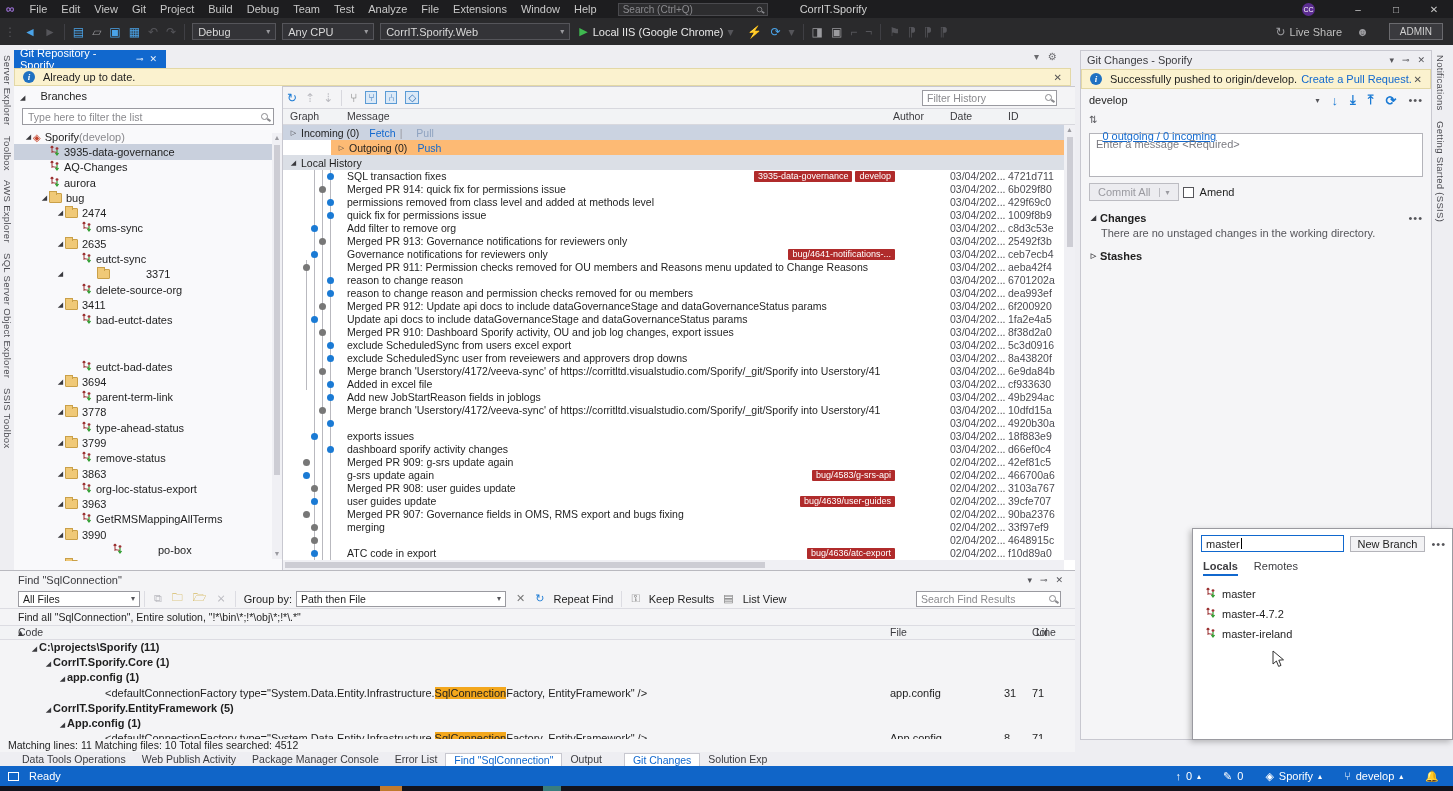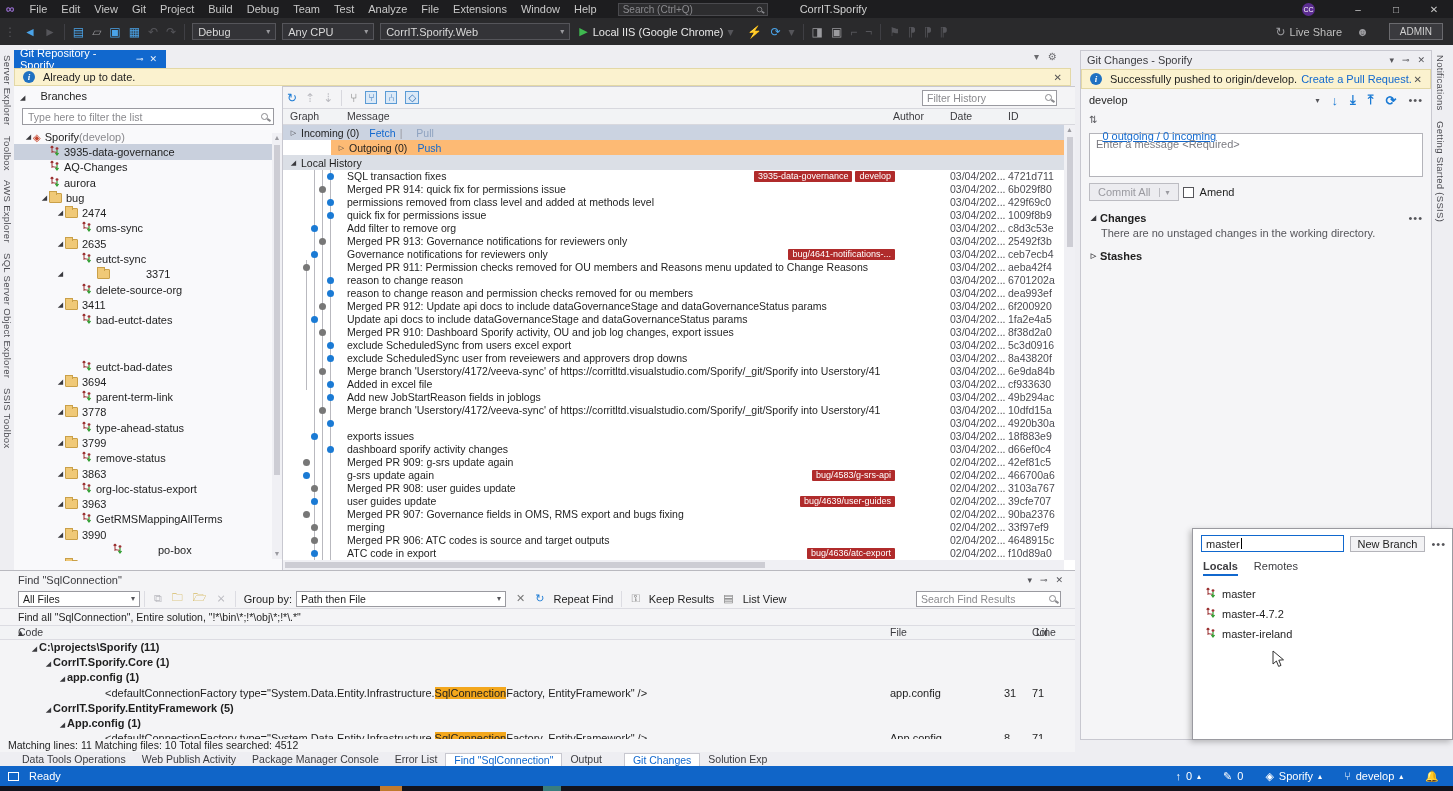"Merged PR 906: ATC codes" span.cmsg { html: <span>Merged PR 906: ATC codes is source and target outputs</span> -> none }
